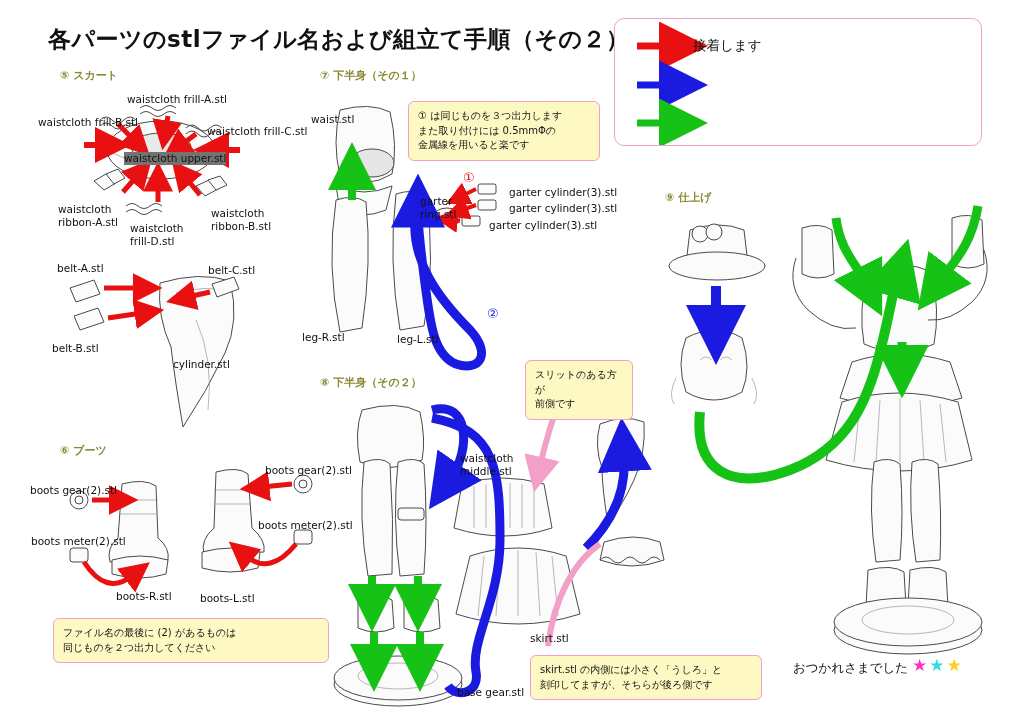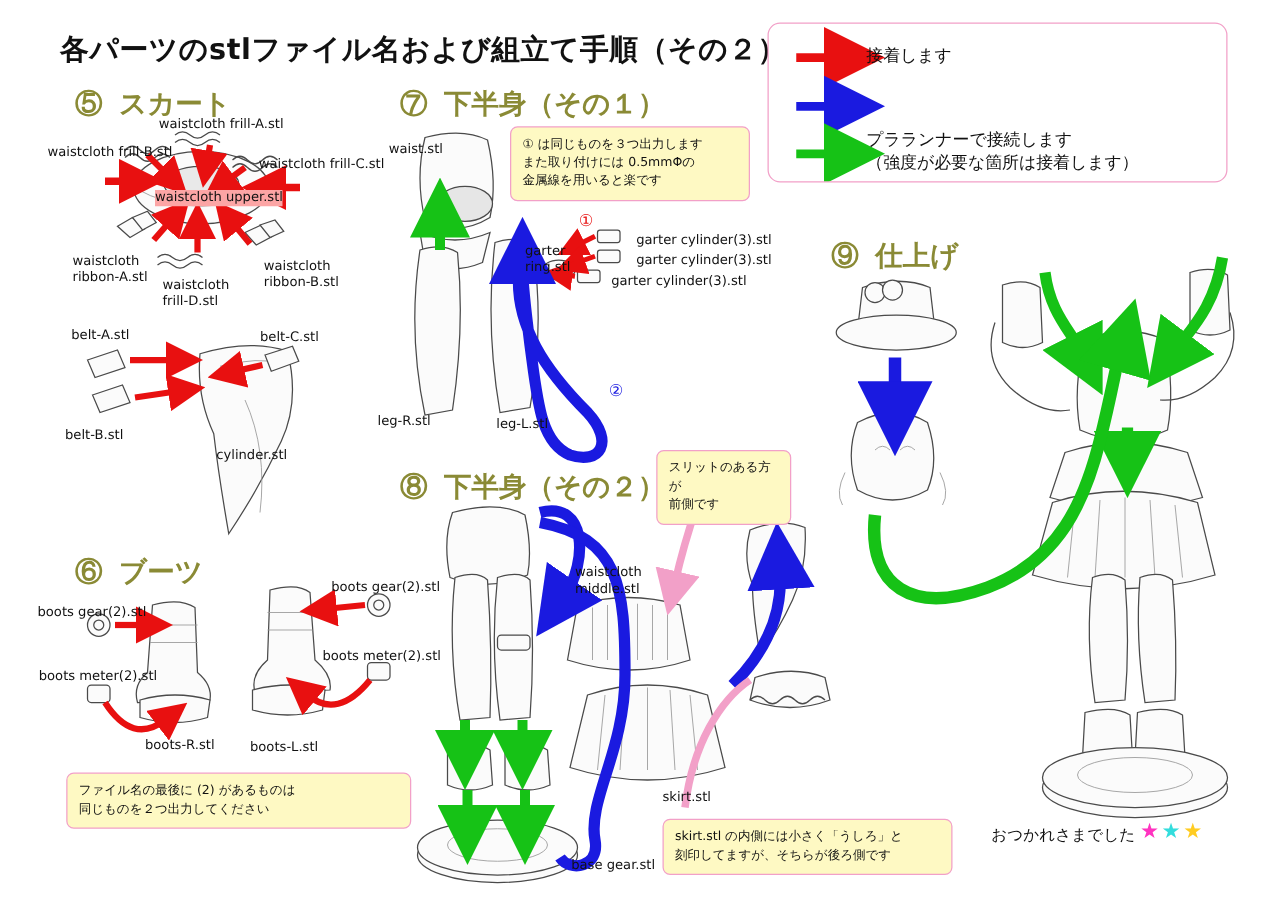"⑤ スカート" .section-head { font-family: Liberation Mono, monospace -> none; font-size: 22px -> 11px }
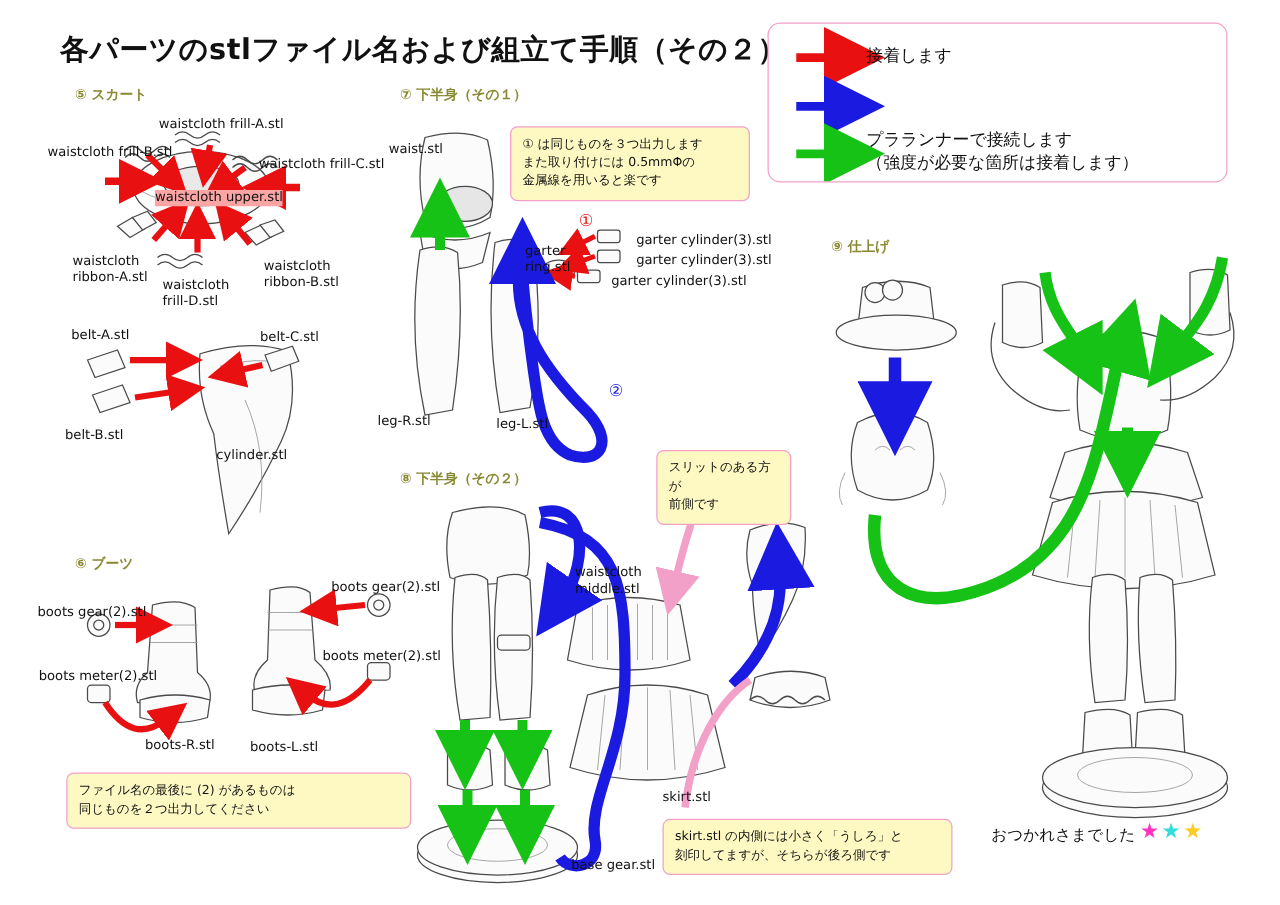"プラランナーで接続します" div.legend-row { html: <div>プラランナーで接続します （強度が必要な箇所は接着します）</div> -> none }
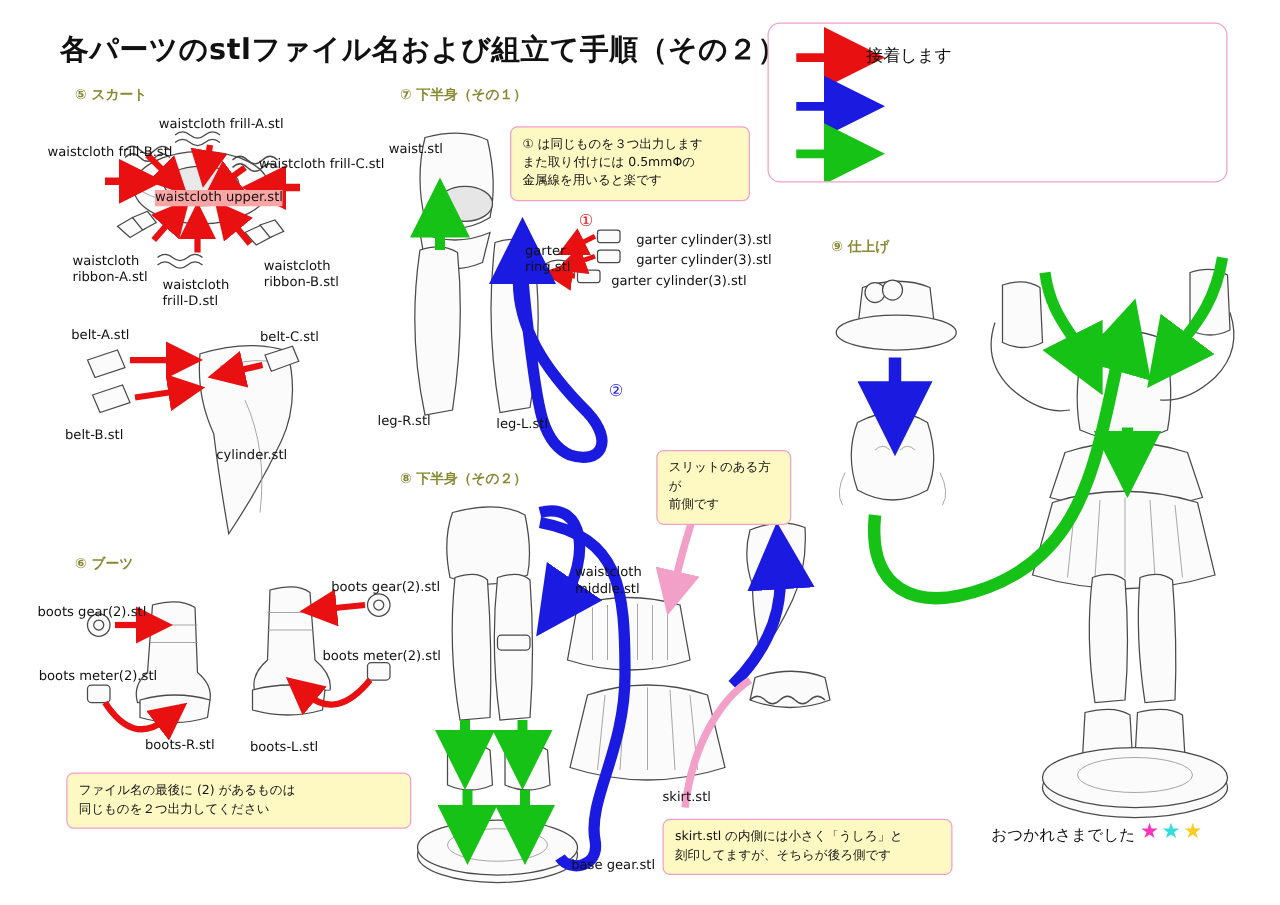"waistcloth upper.stl" div.abs { background: #fca5a5 -> #737373 }
